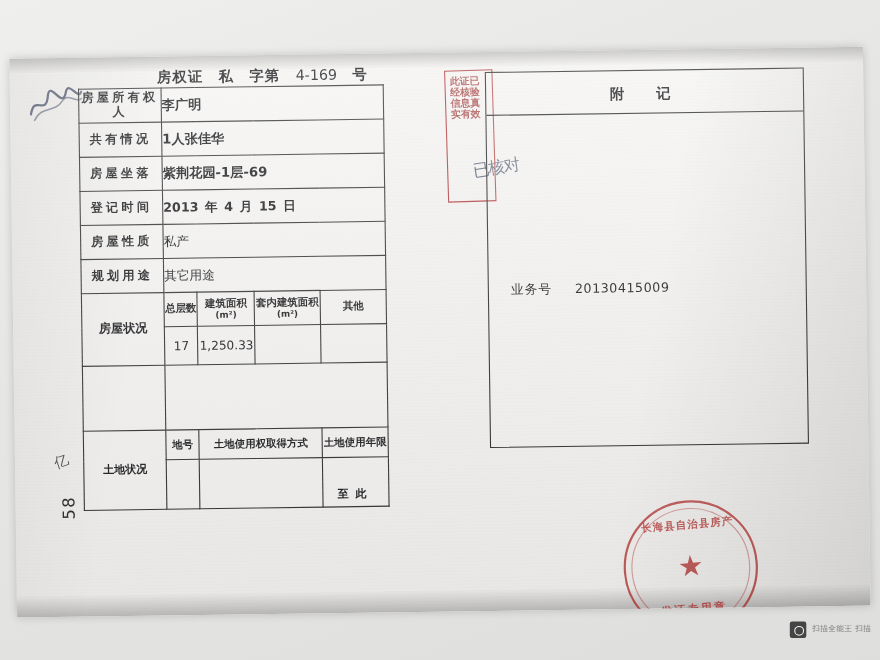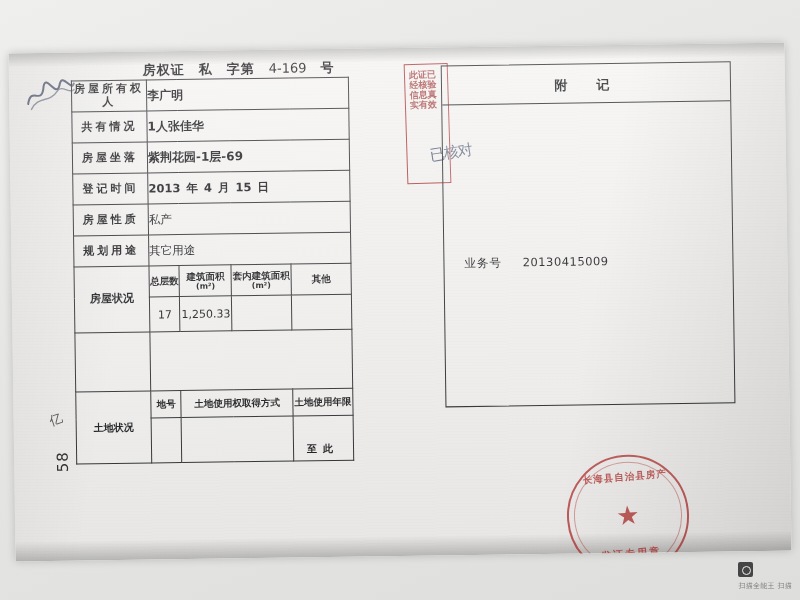"扫描全能王 扫描" .watermark { align-items: none -> center; bottom: 10px -> 20px; flex-direction: column -> none }
